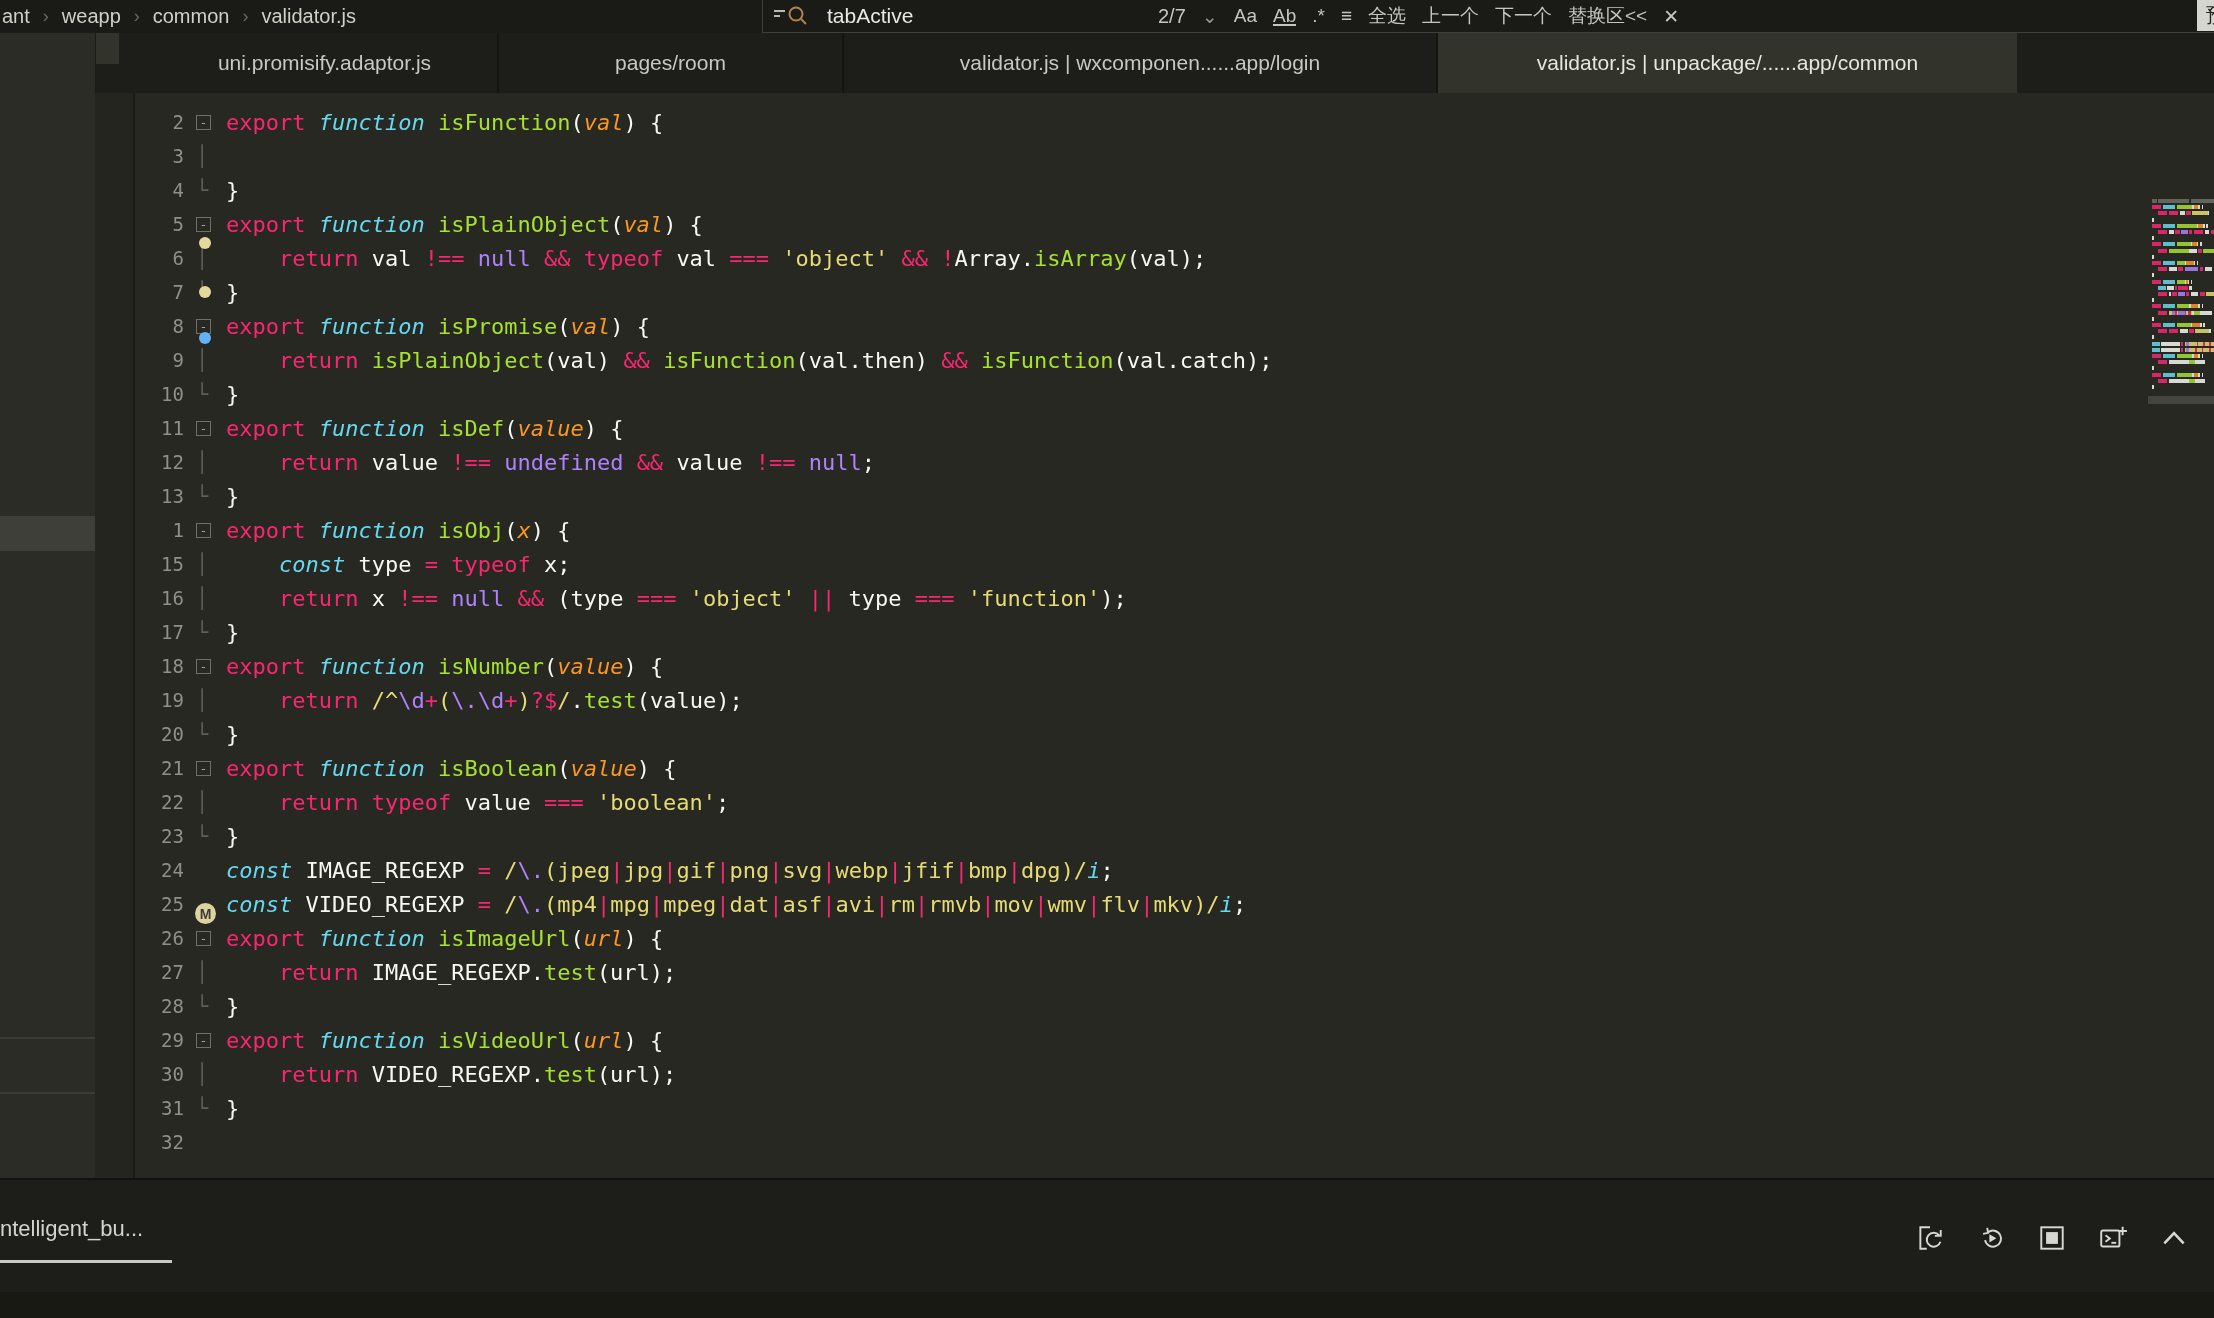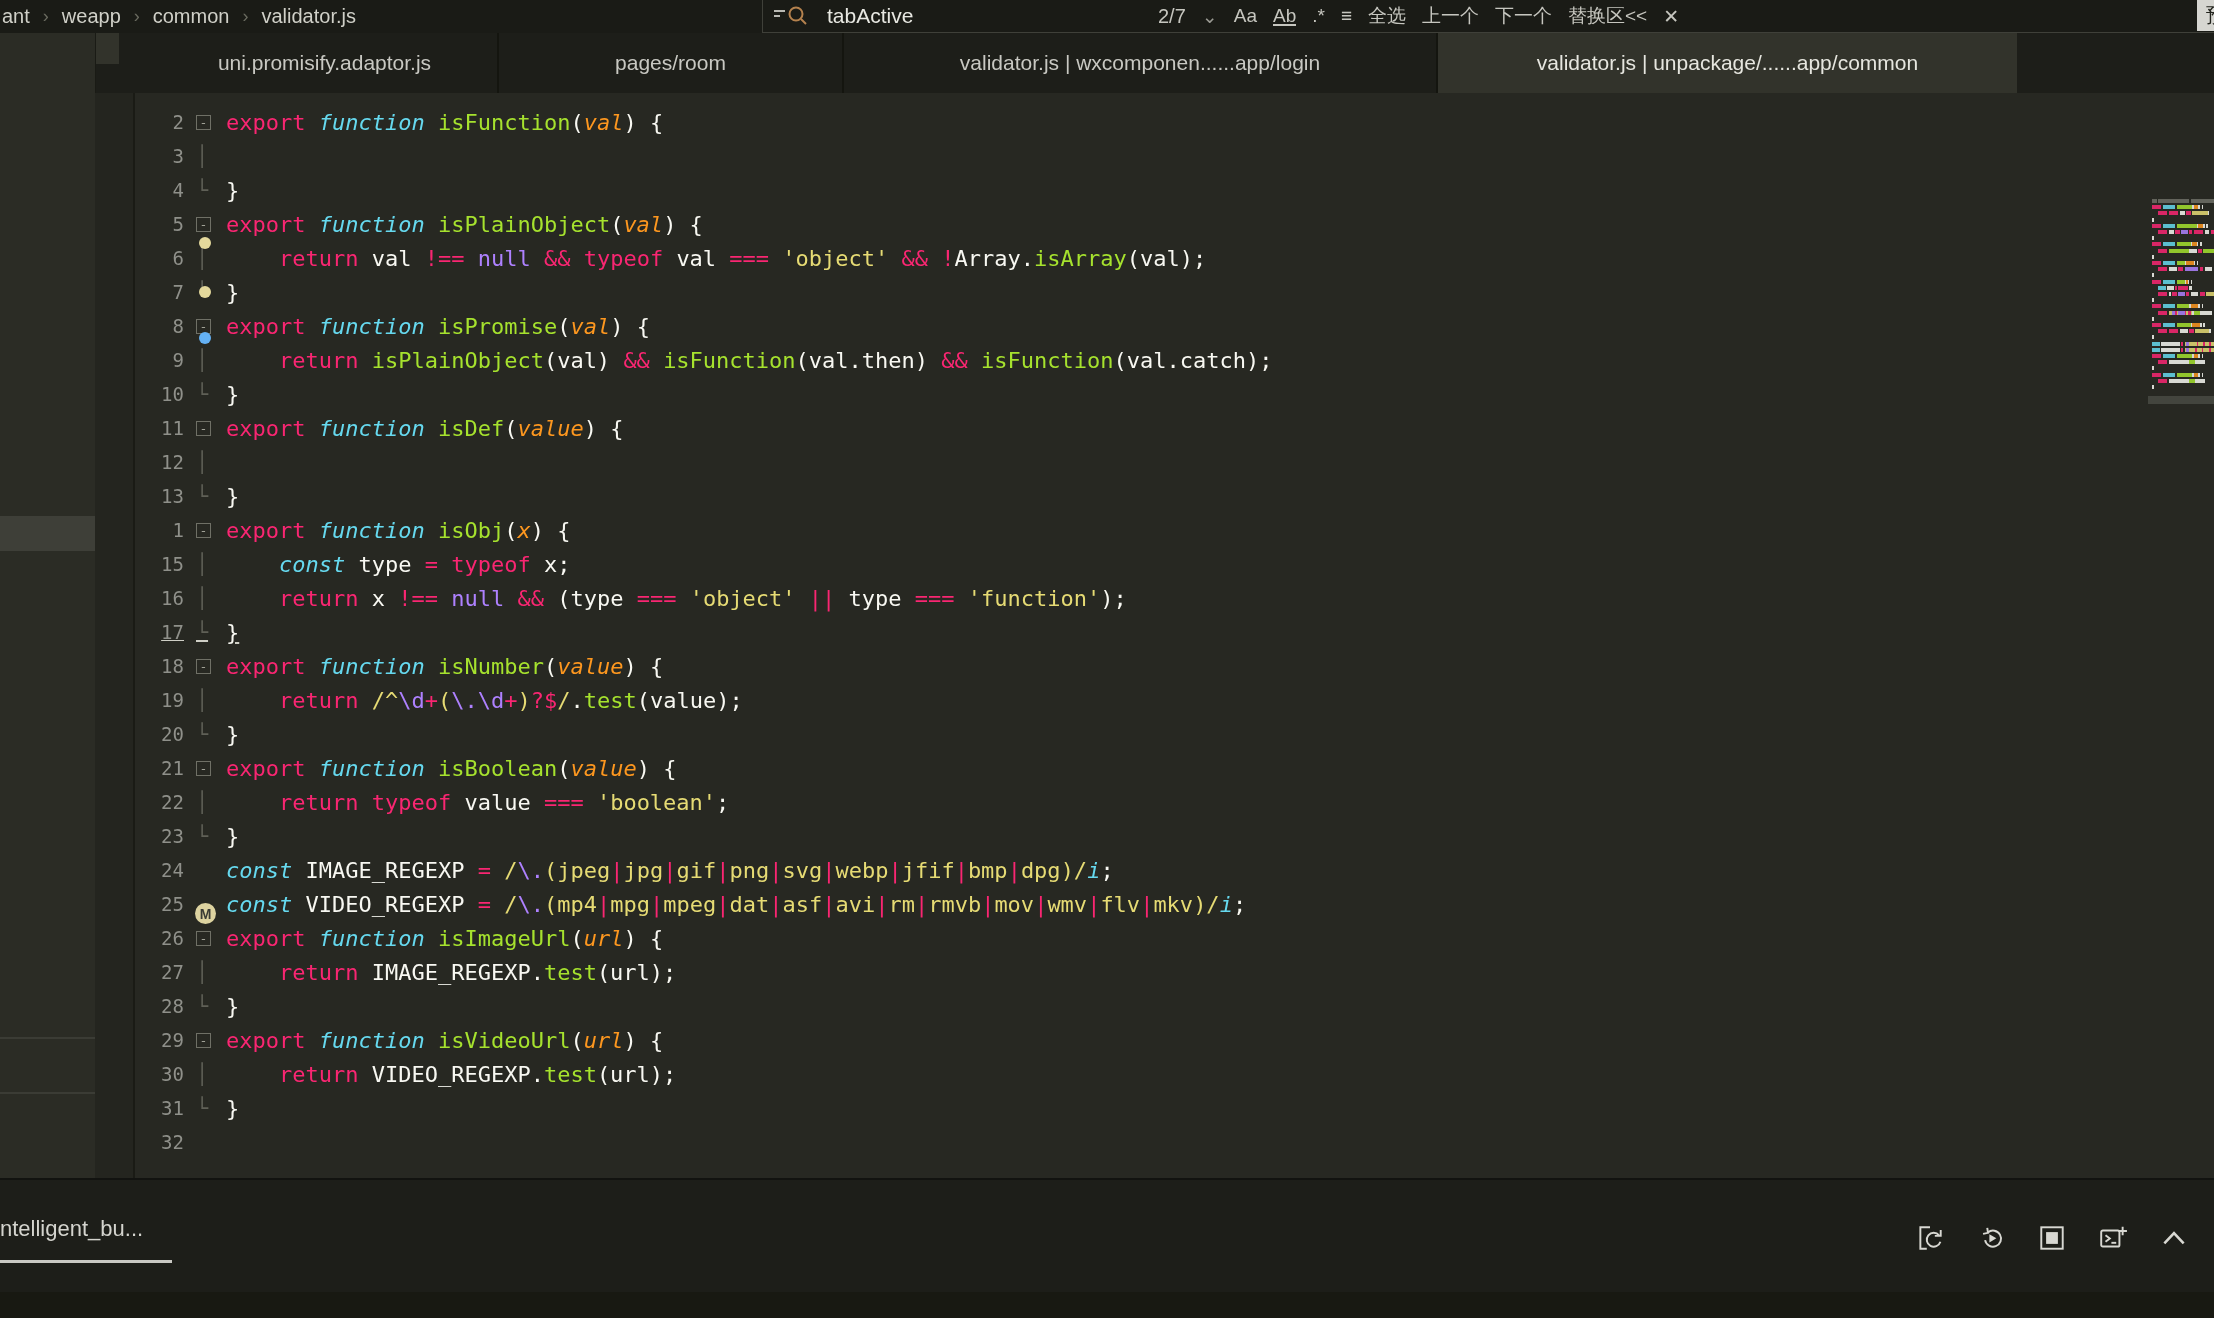"return value !== undefined &&" span.code { html: none -> <span><span> </span><span>return </span><span>value </span><span>!== </span><span>undefined </span><span>&amp;&amp; </span><span>value </span><span>!== </span><span>null</span><span>;</span></span> }
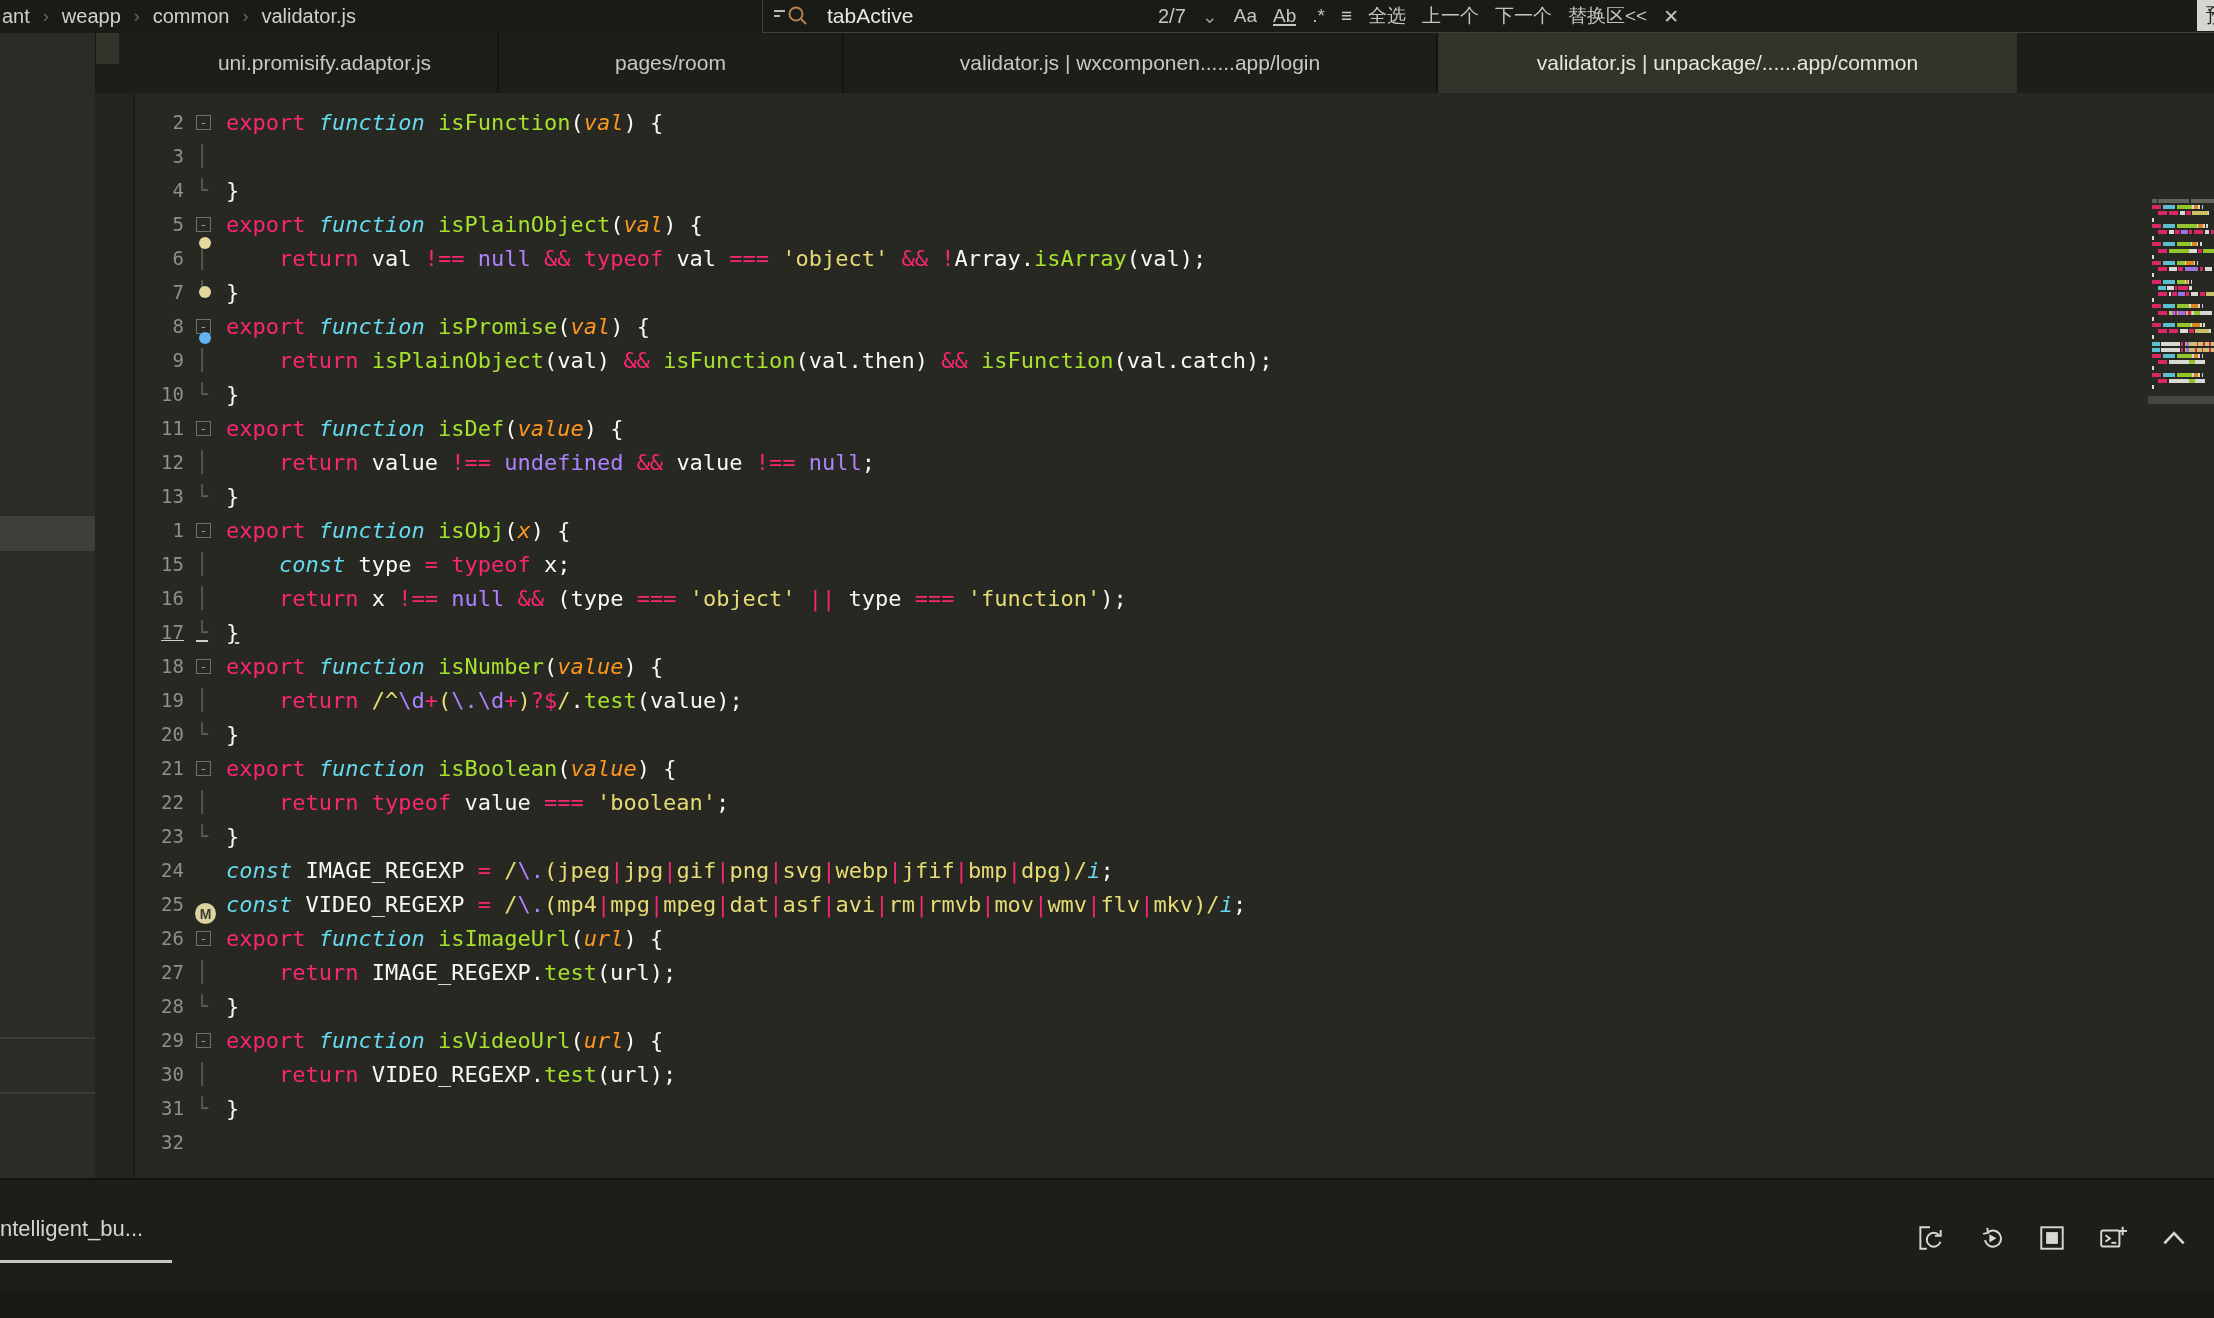"17" div.line-row { text-decoration: underline -> none }
